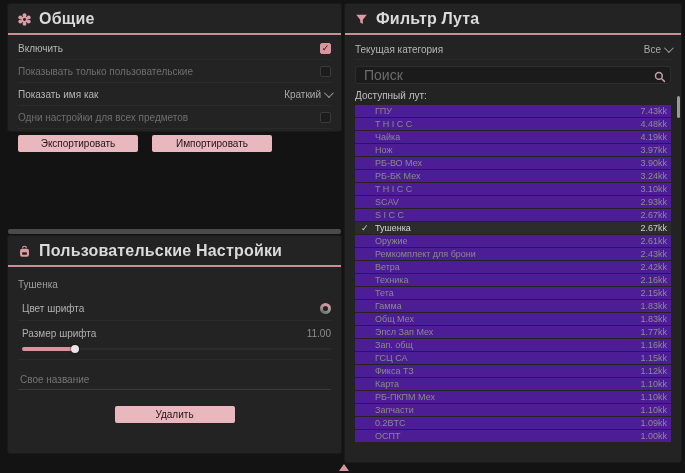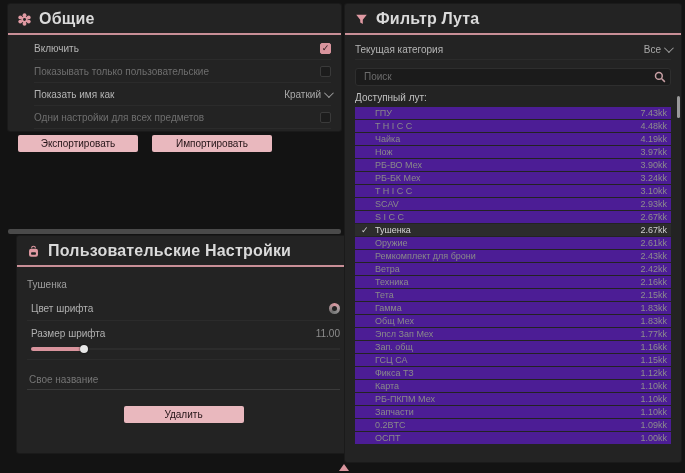"Включить" .grow { margin-left: 16px -> none }
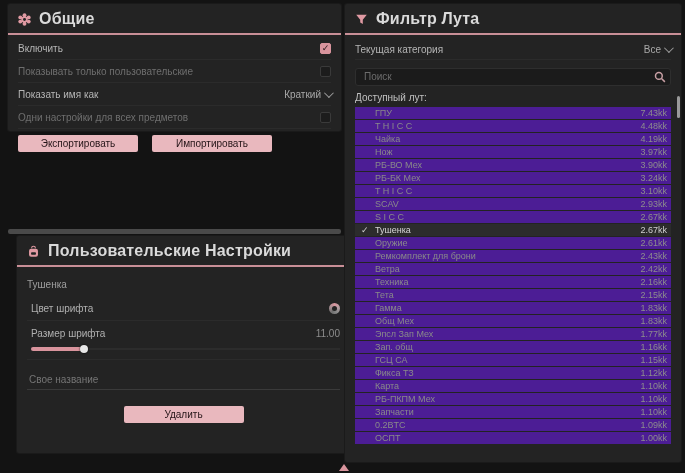"Поиск" .search-input { font-size: 10px -> 14px }
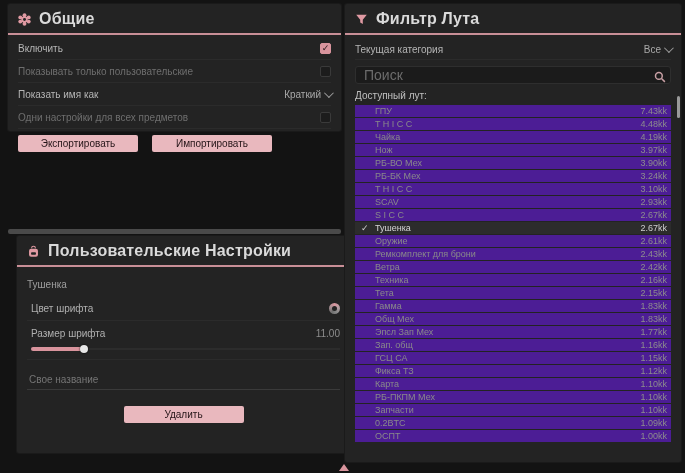"Пользовательские Настройки" section.panel { left: 17px -> 8px }
